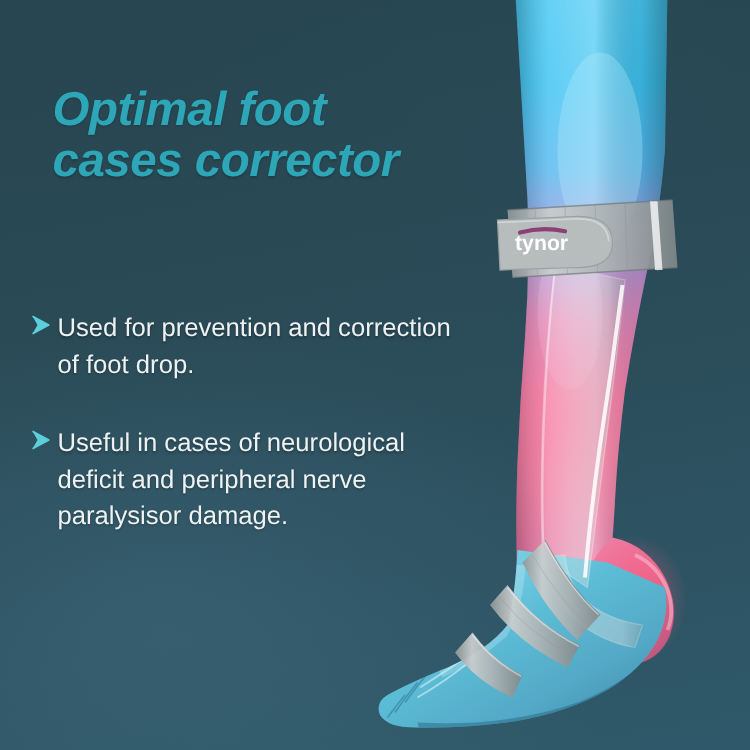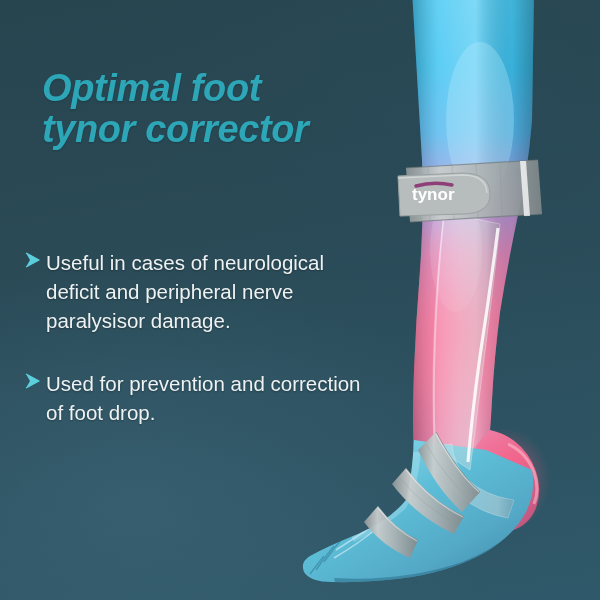"tynor corrector" span.ln { text: tynor -> cases }
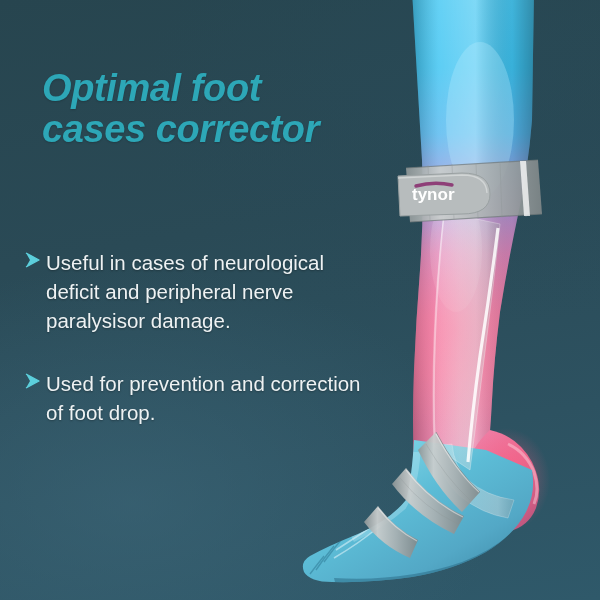"Useful in cases of neurological" div.bullet { order: before "Used for prevention and correction" -> after "Used for prevention and correction" }
